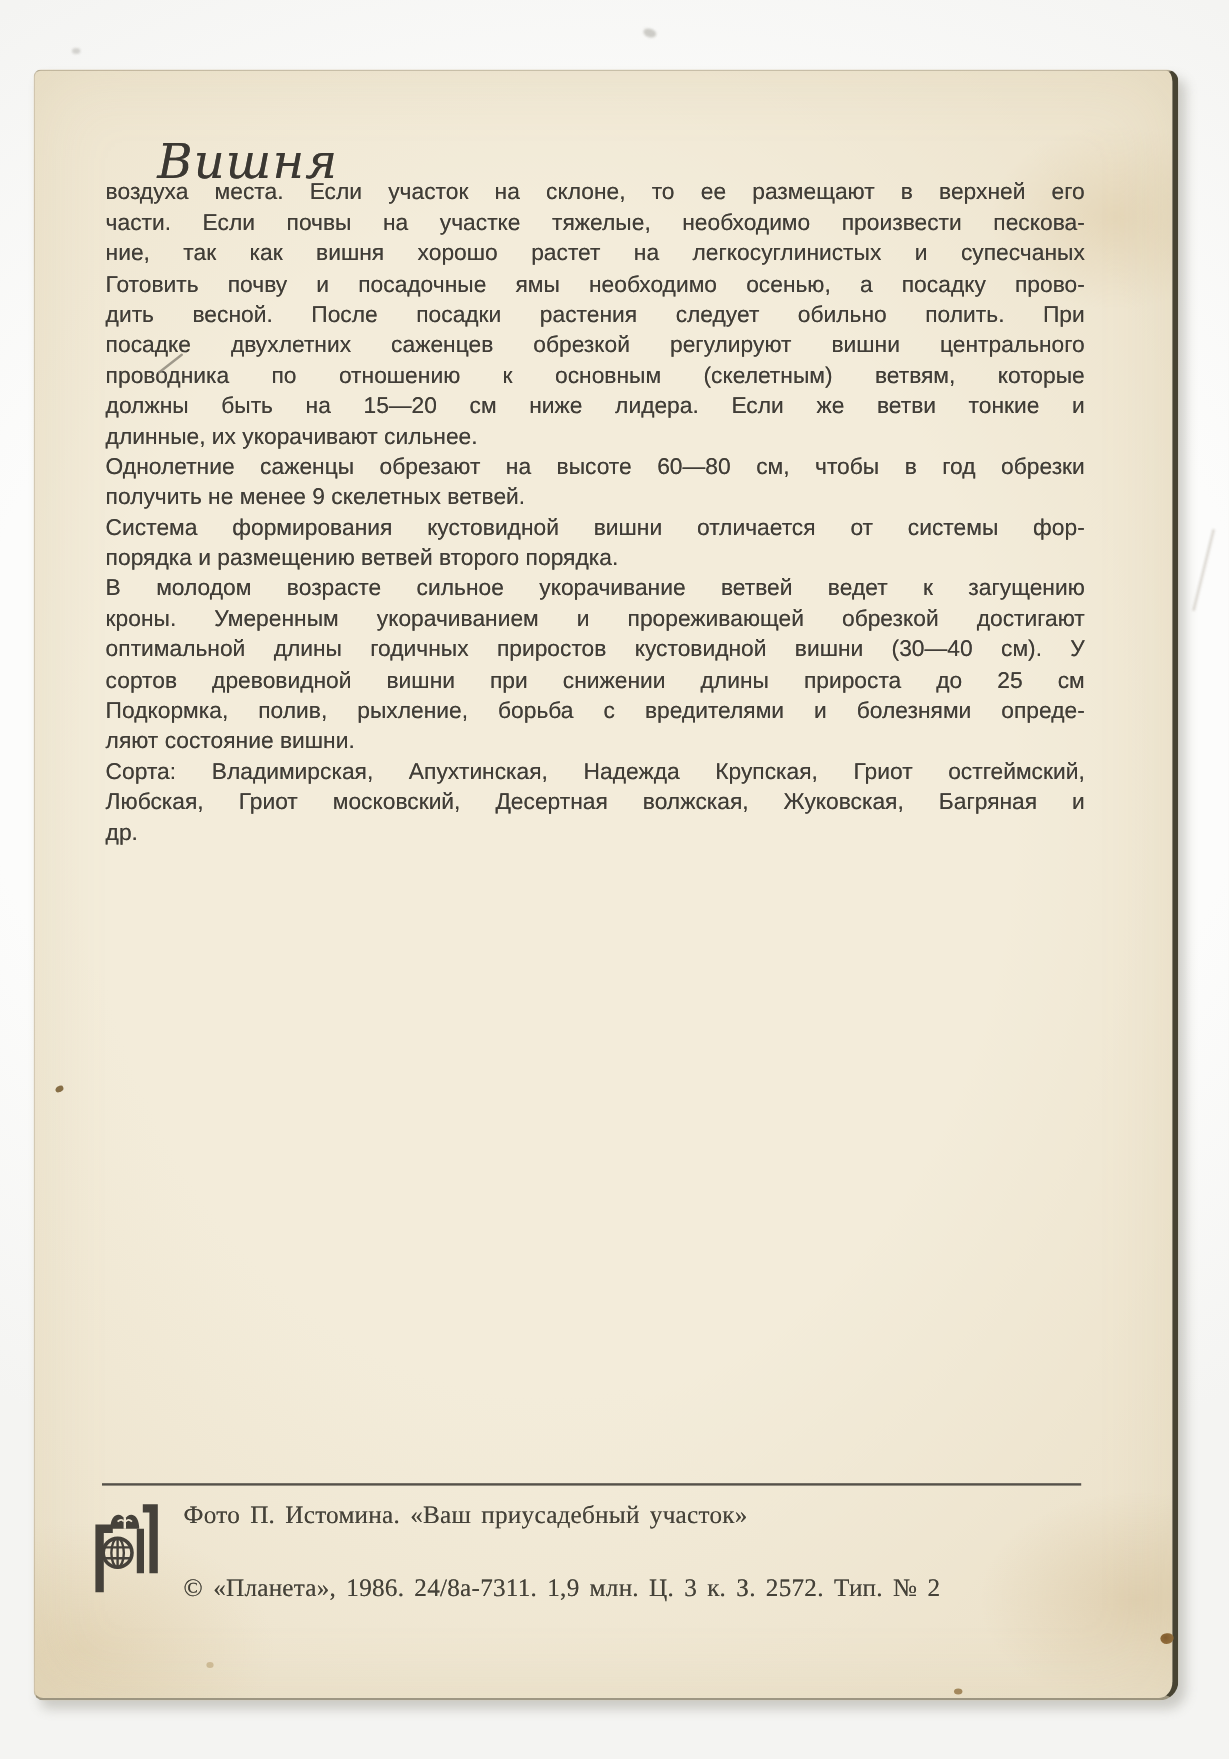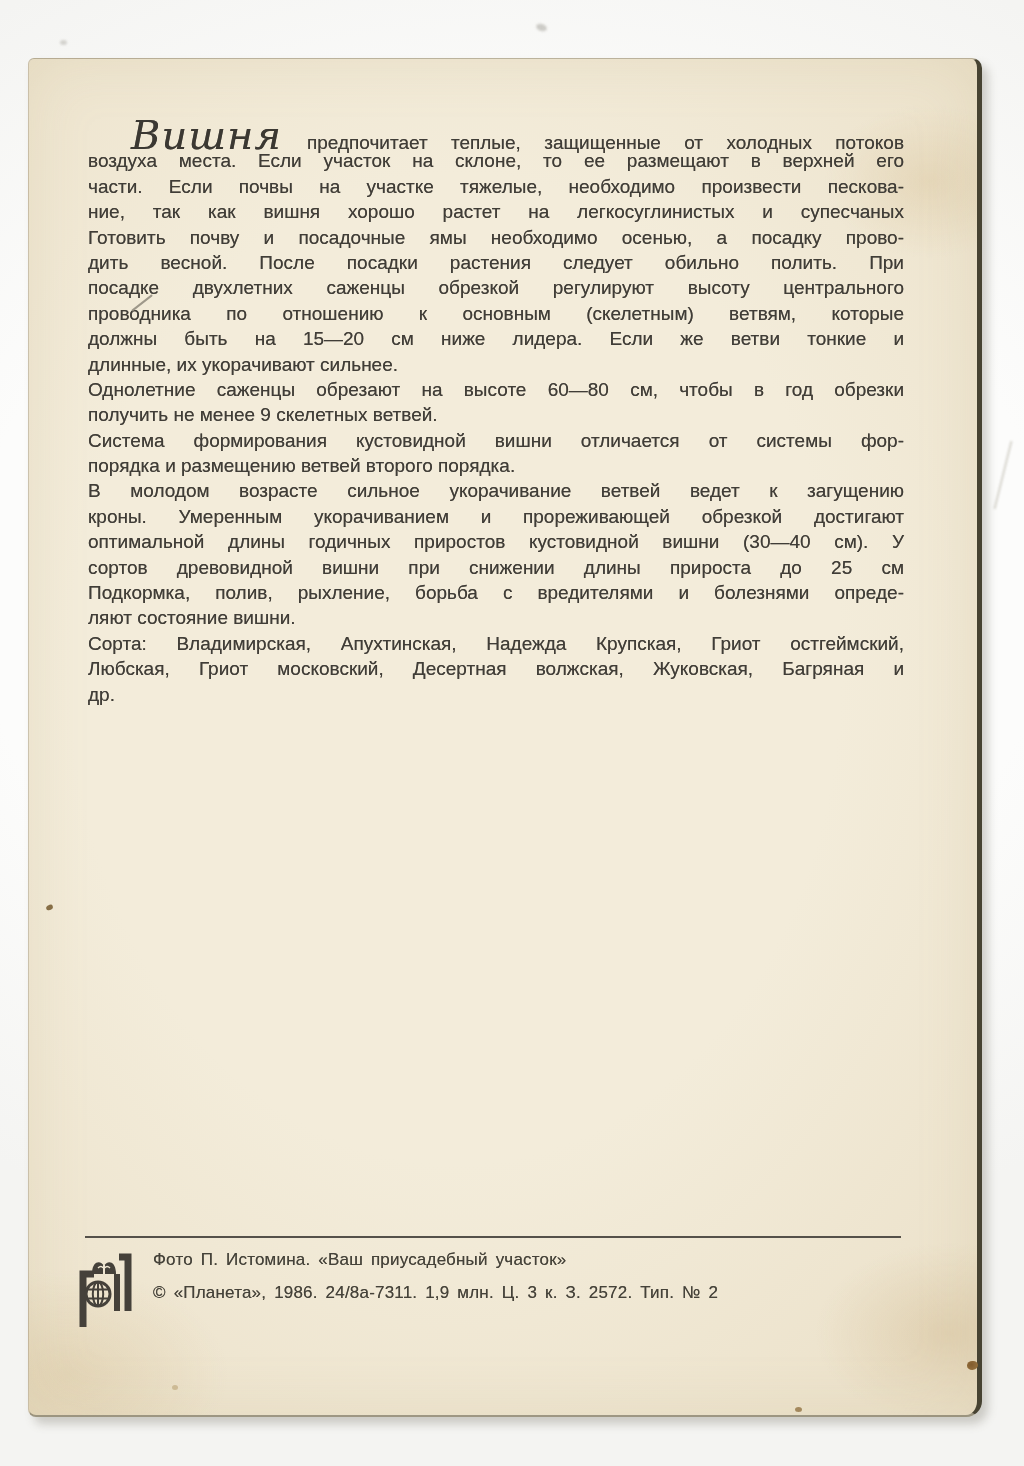"предпочитает теплые, защищенные от" span.rest { html: <span>предпочитает теплые, защищенные от холодных потоков</span> -> none }
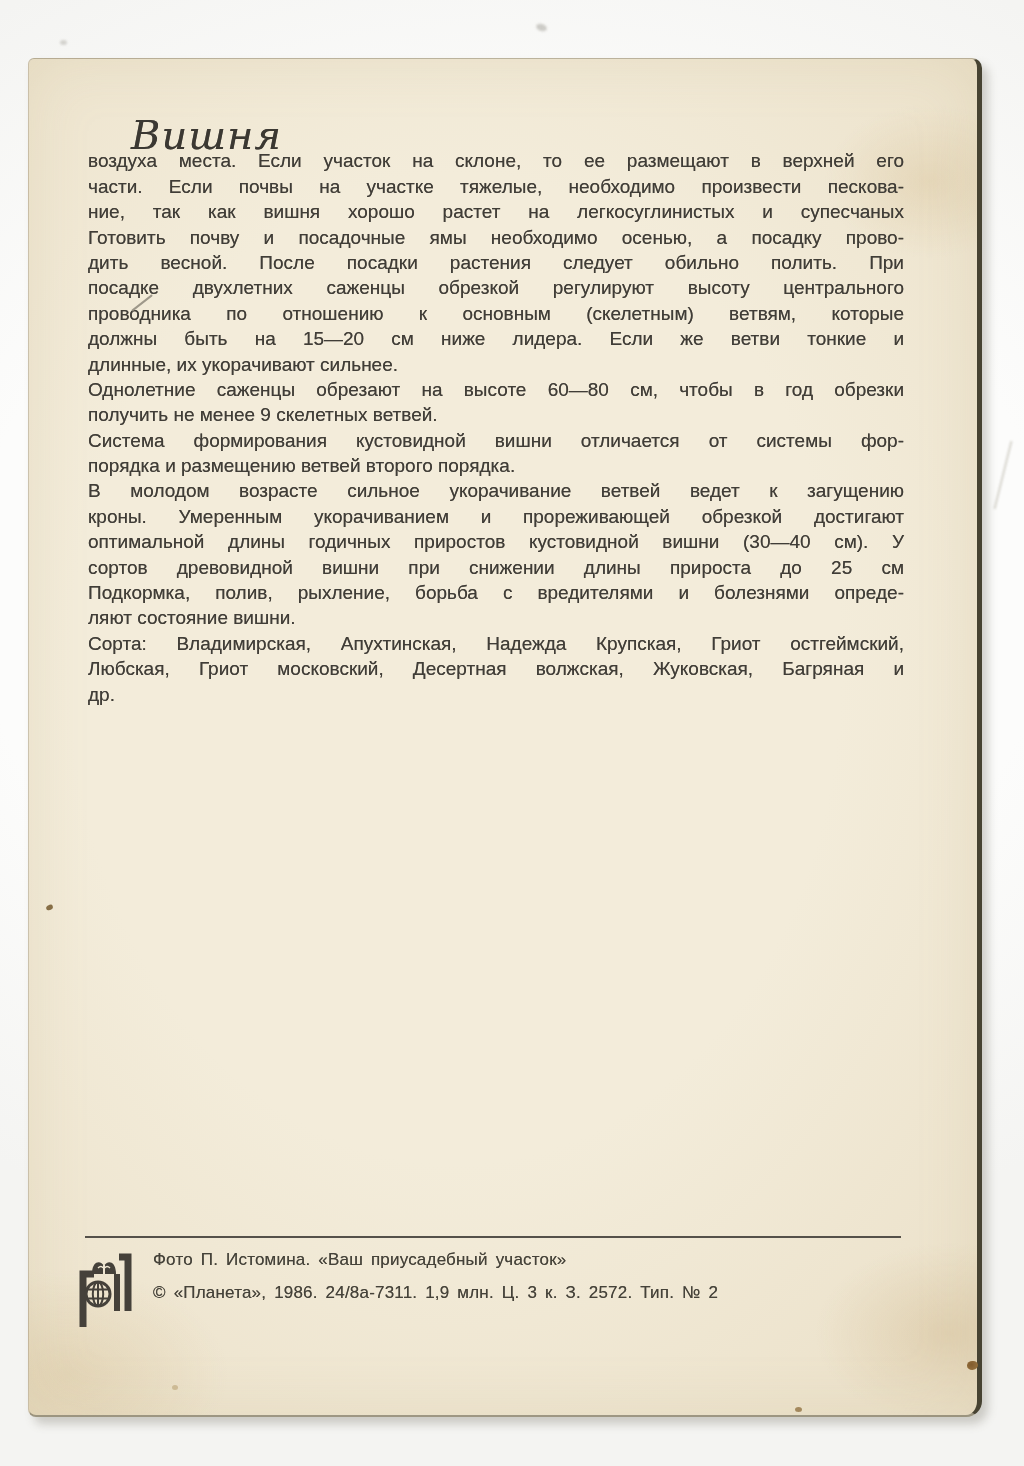"посадке двухлетних саженцы обрезкой" div.line { text: саженцы обрезкой регулируют высоту -> саженцев обрезкой регулируют вишни }
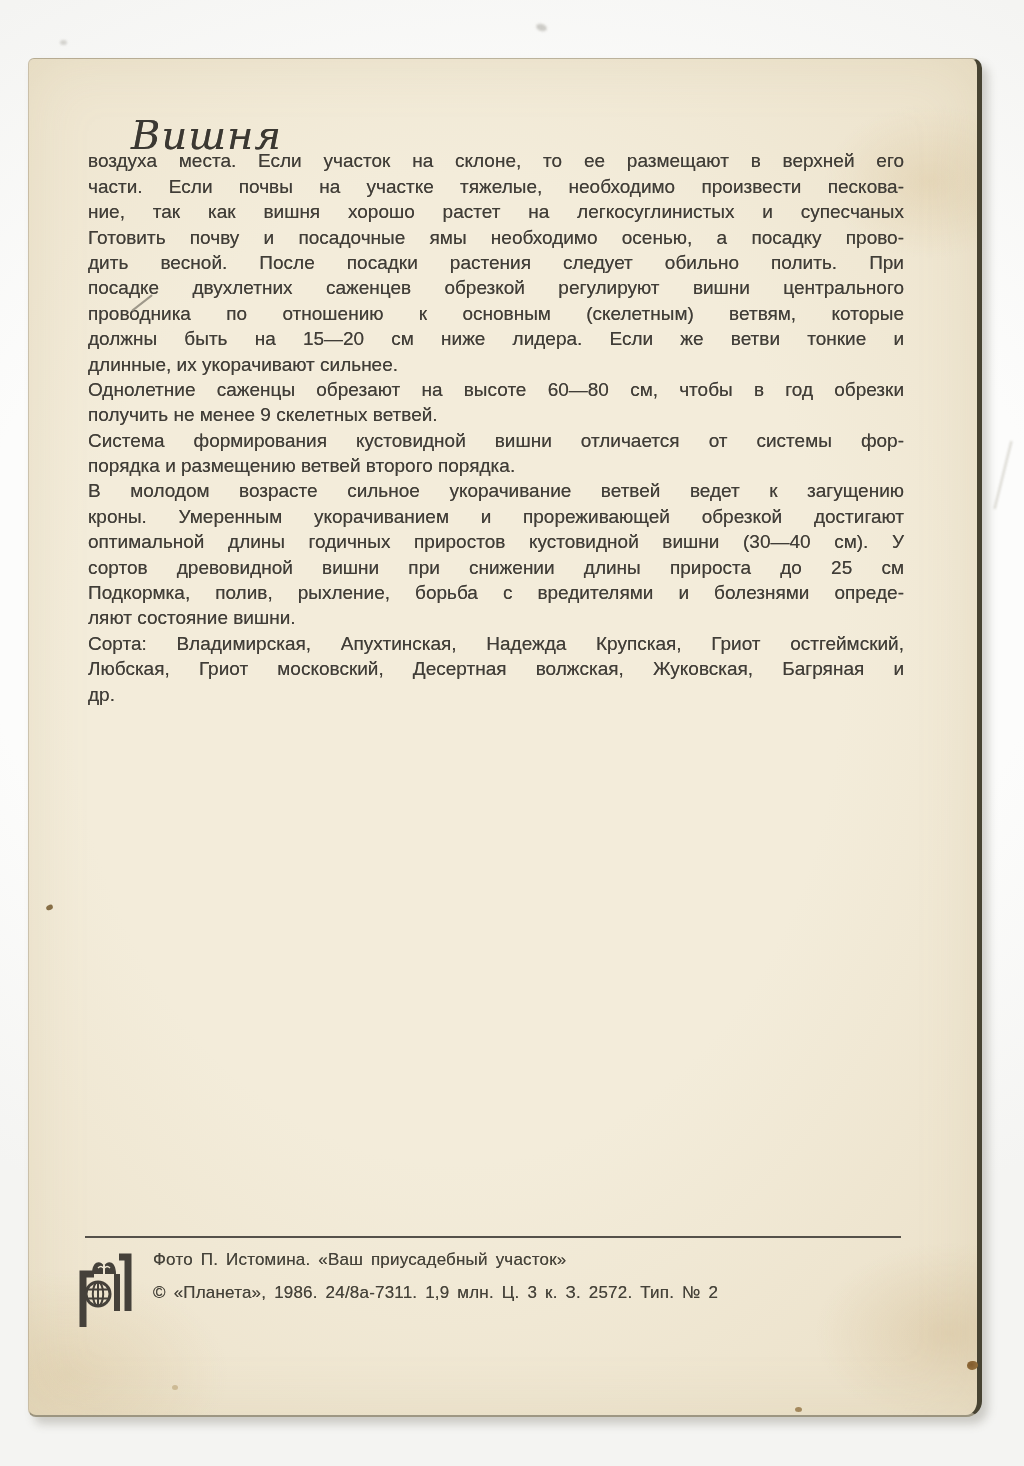"Фото П. Истомина. «Ваш приусадебный" .footer-line { font-family: none -> Liberation Serif, serif; font-size: 17px -> 21px }
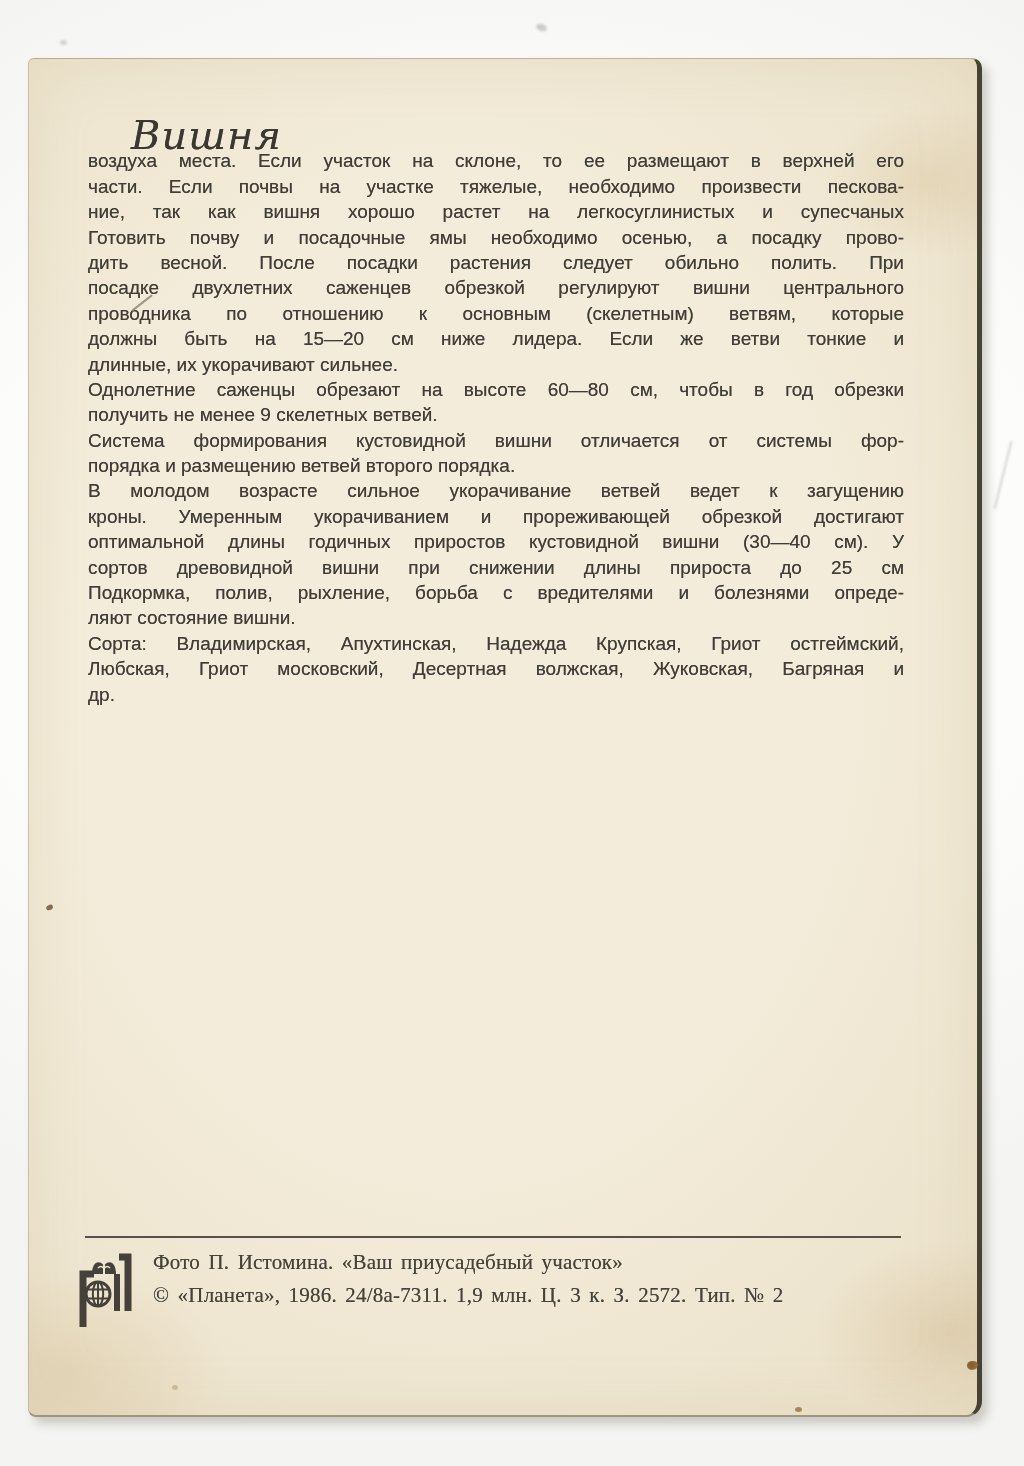"© «Планета», 1986. 24/8а-7311. 1,9" .copyright { top: 1224px -> 1252px }
